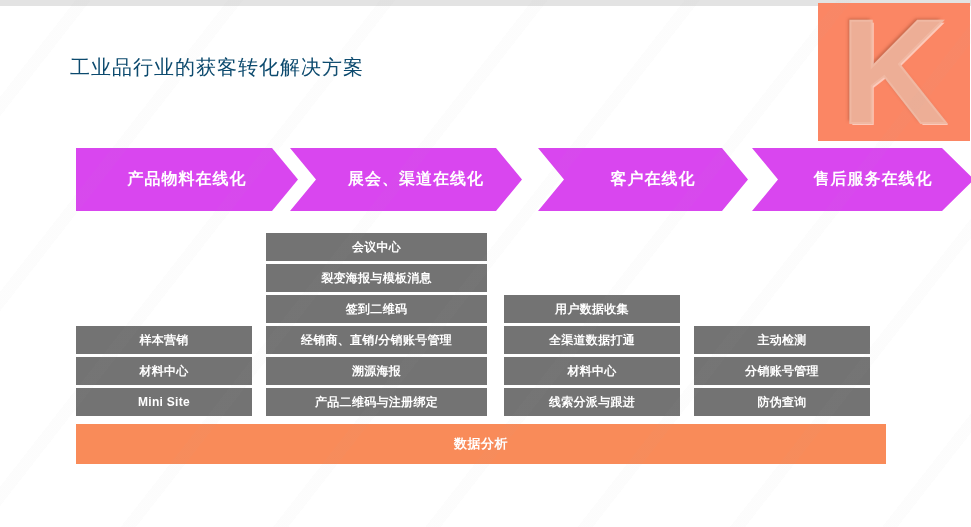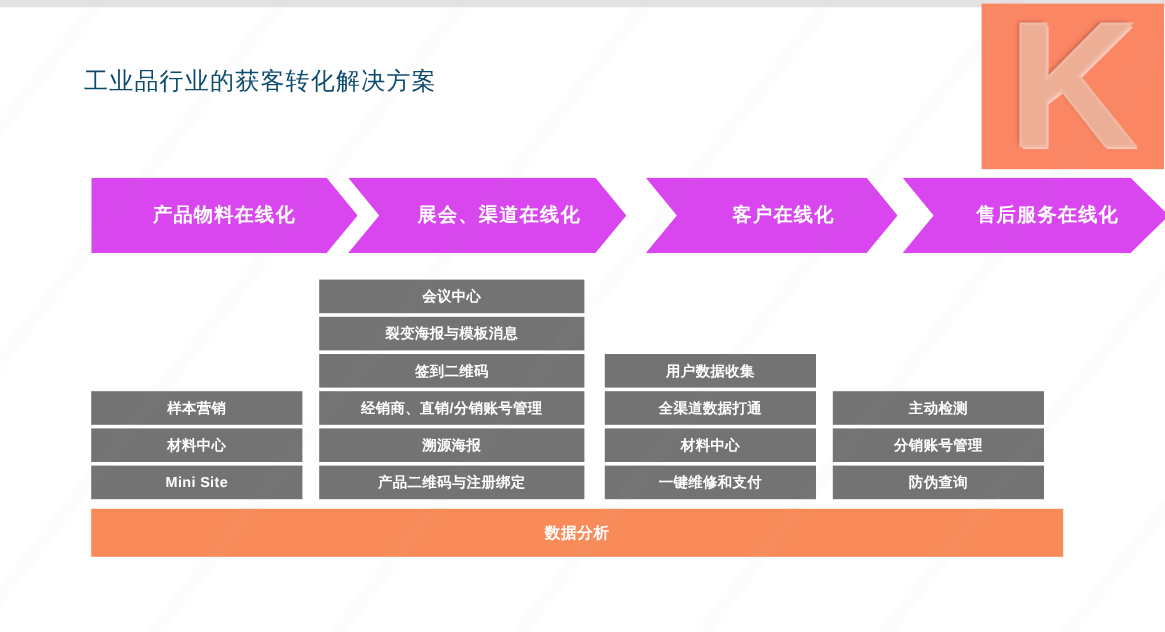"一键维修和支付" div.cell { text: 一键维修和支付 -> 线索分派与跟进 }
